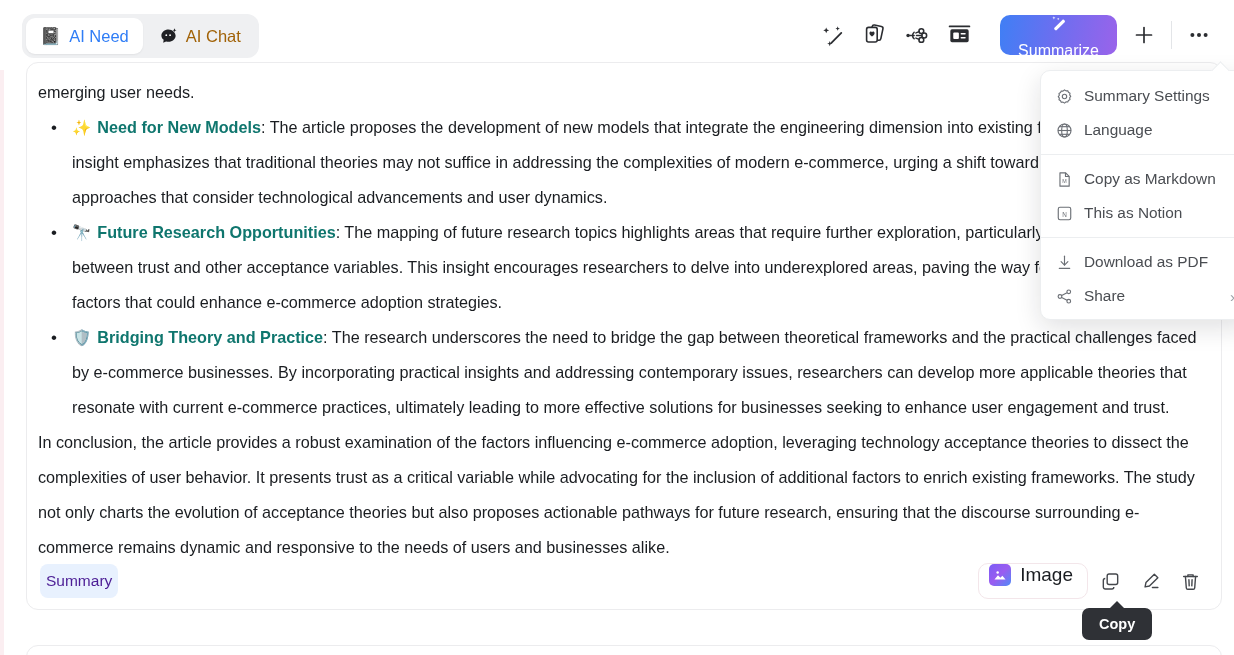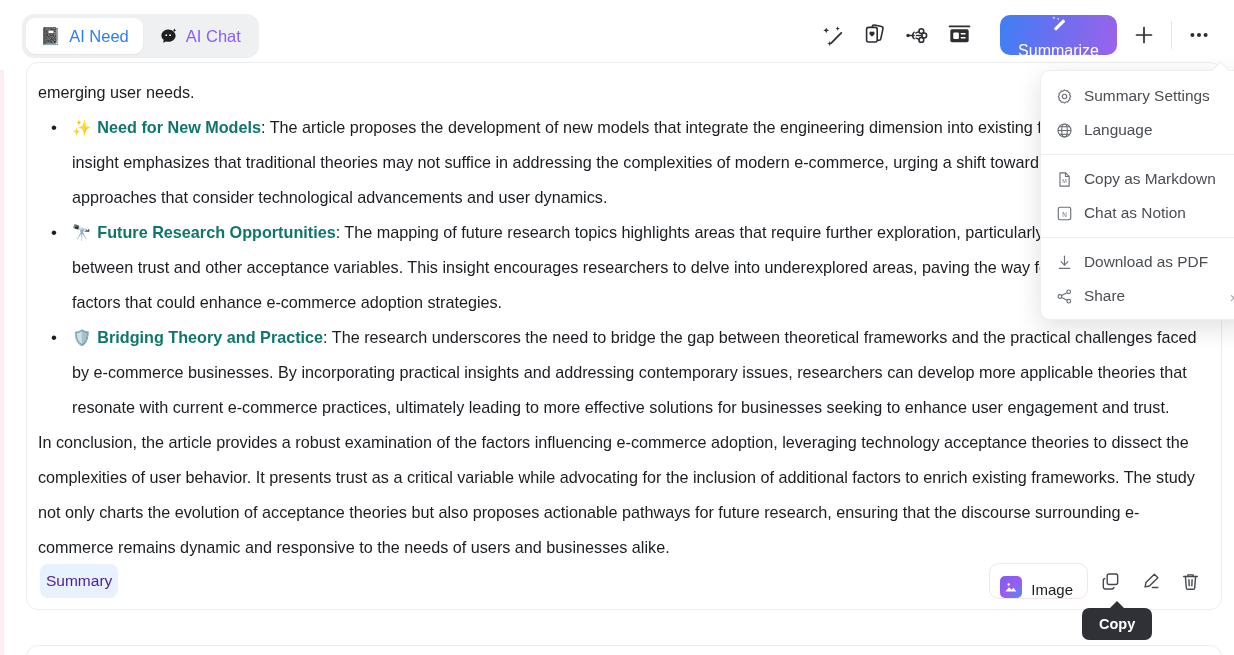"AI Chat" .tab { color: #8b5cf6 -> #a16207 }
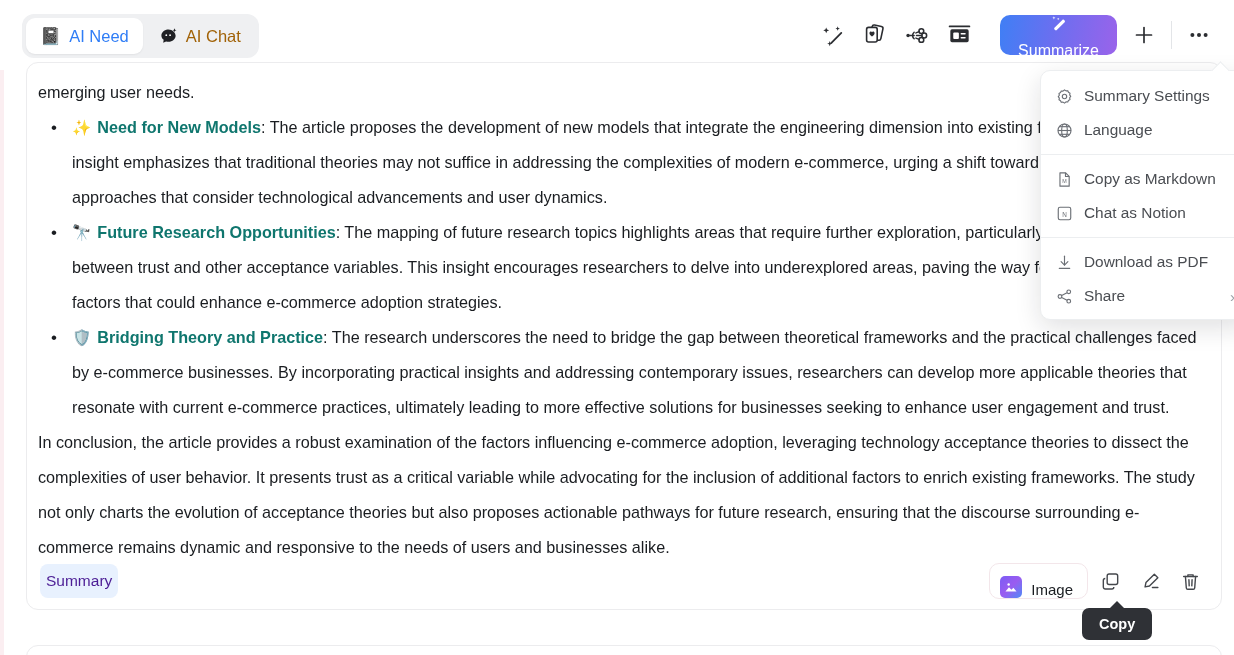"Chat as Notion" span { text: Chat -> This }
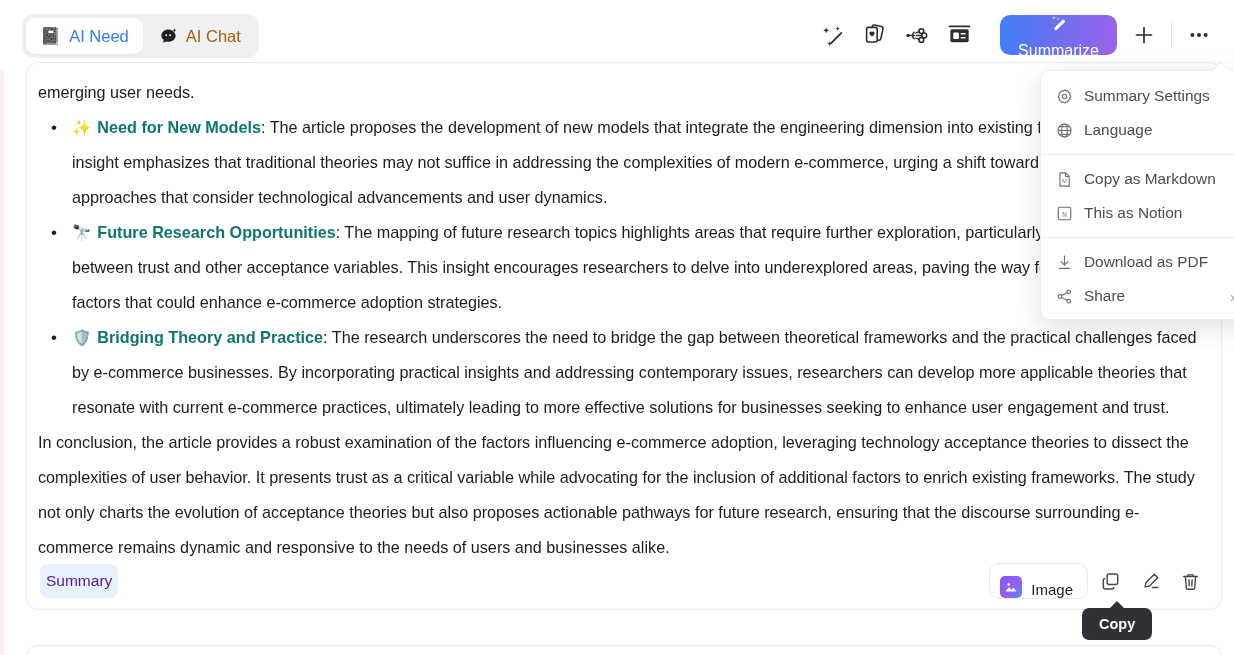"Image" .image-btn { align-items: flex-end -> flex-start; font-size: 15px -> 19px }
